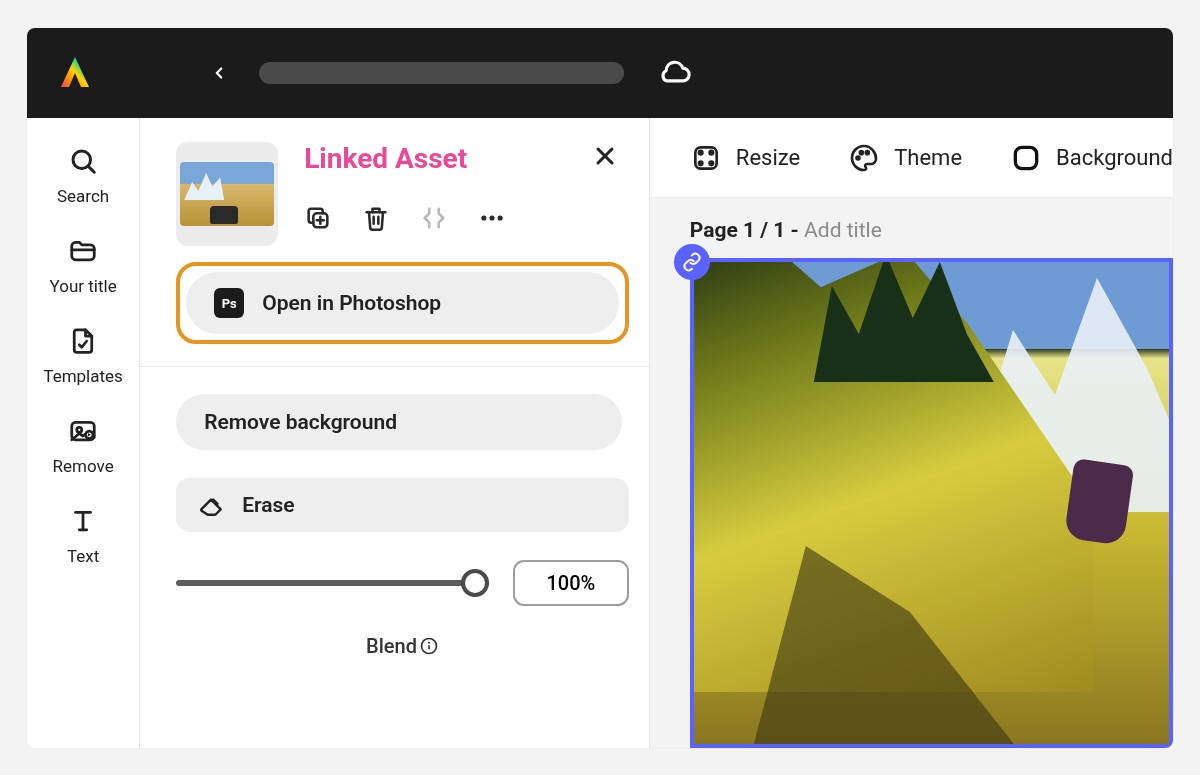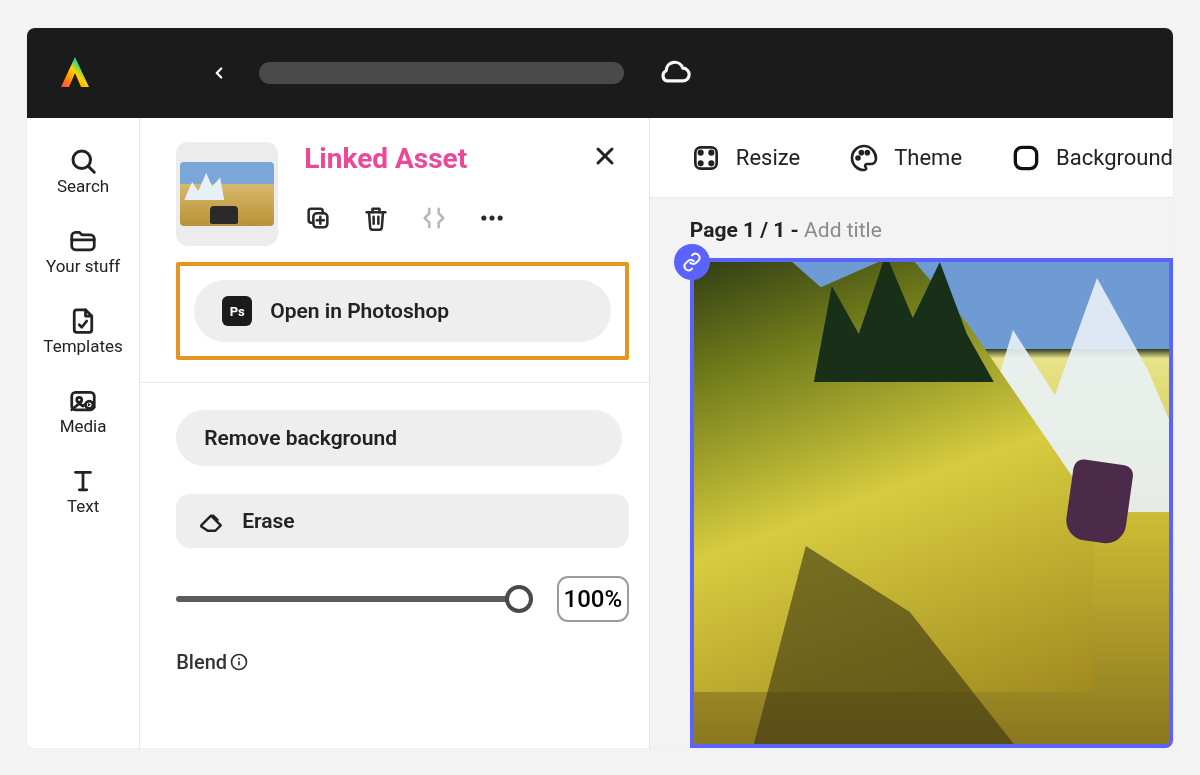"Search" .rail-item { gap: 0 -> 10px }
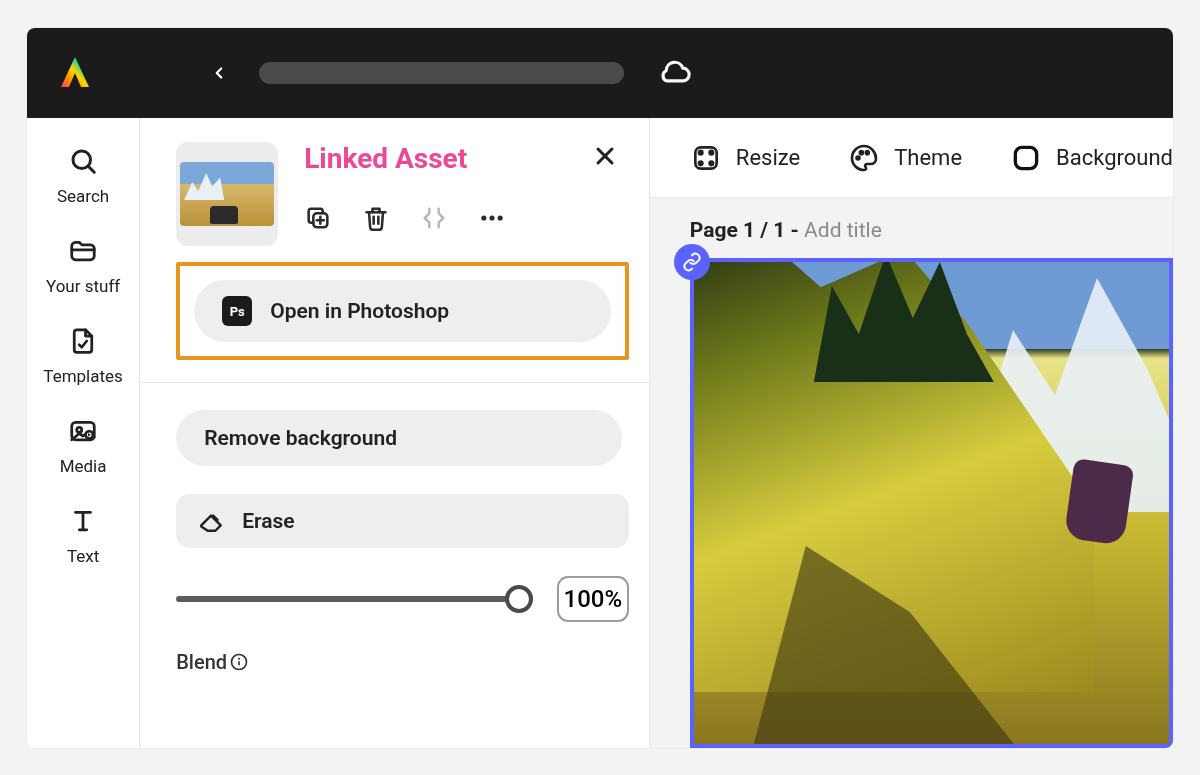"Your stuff" span.lbl { text: stuff -> title }
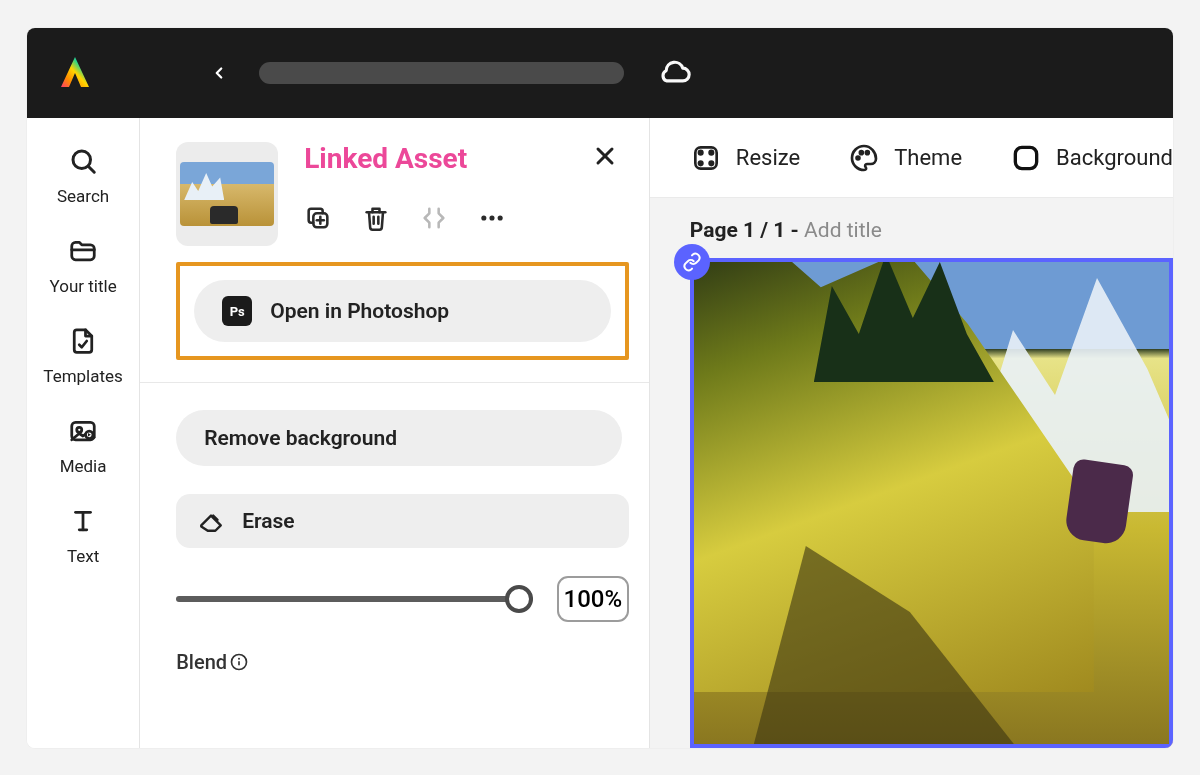"Ps" .photoshop-wrap { border-radius: 2px -> 20px; padding: 14px -> 6px }
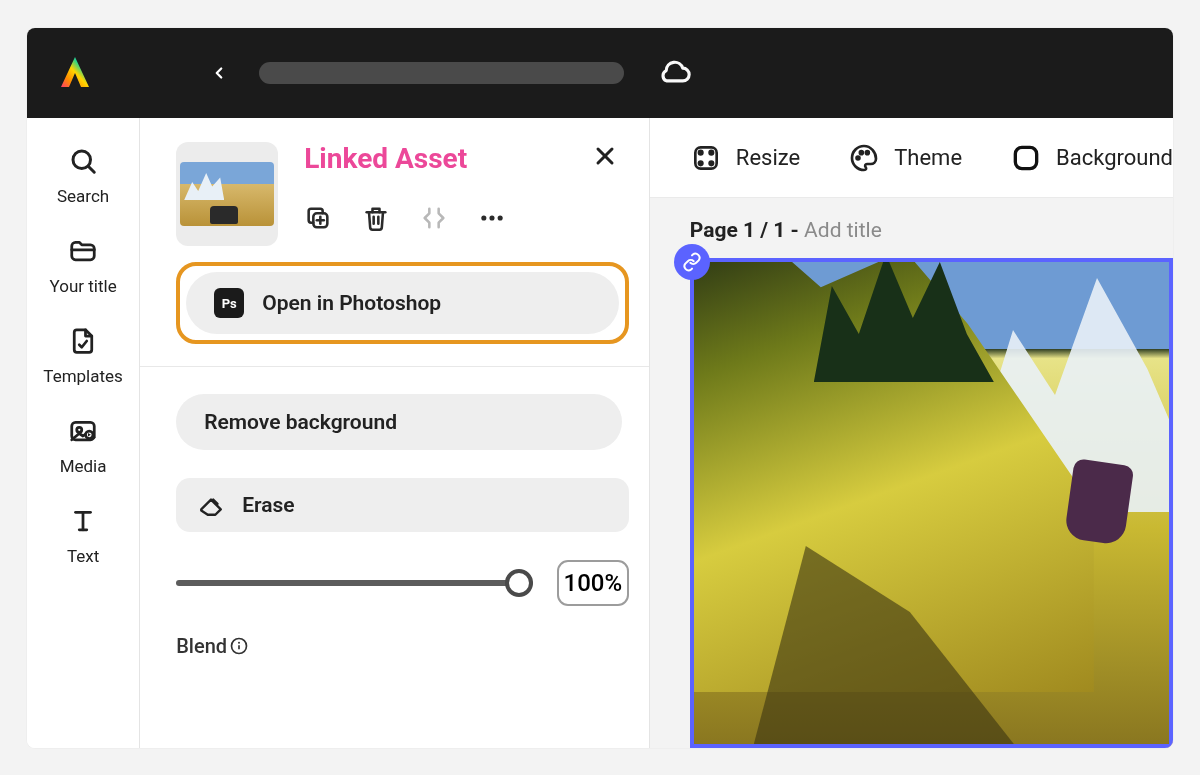"Media" span.lbl { text: Media -> Remove }
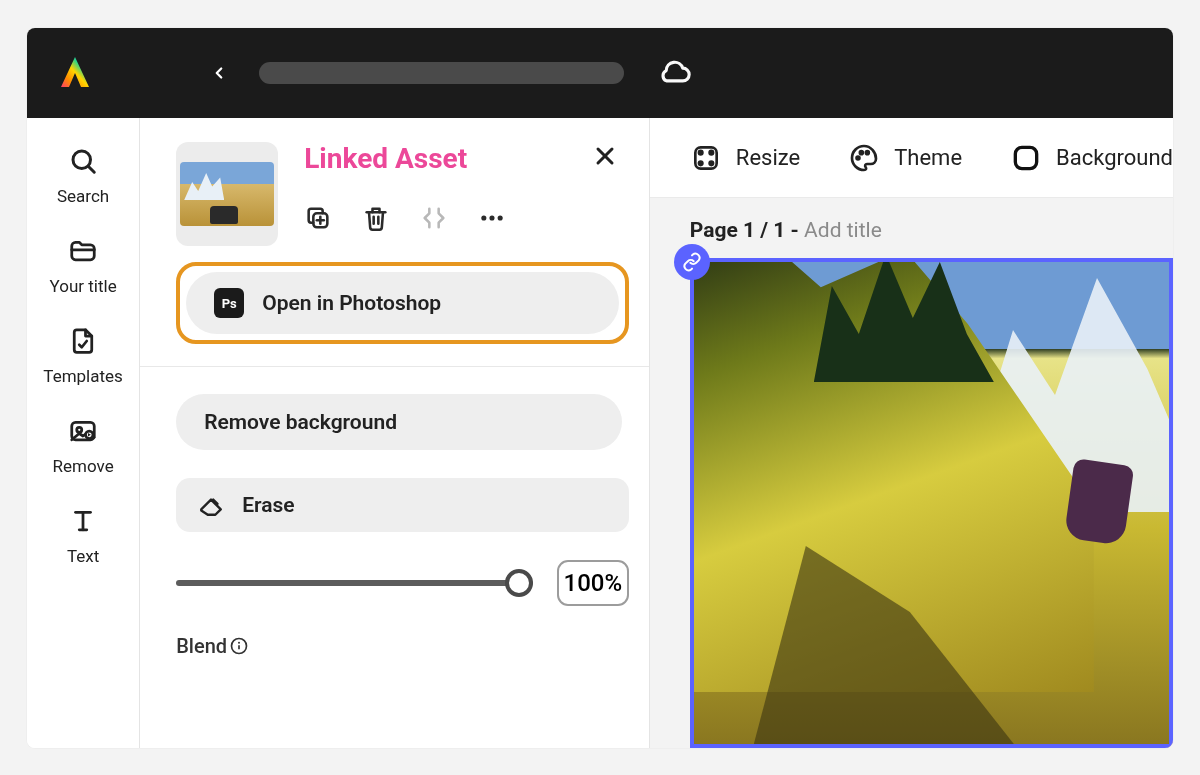"100%" .opacity-val { font-size: 24px -> 20px; width: 72px -> 116px }
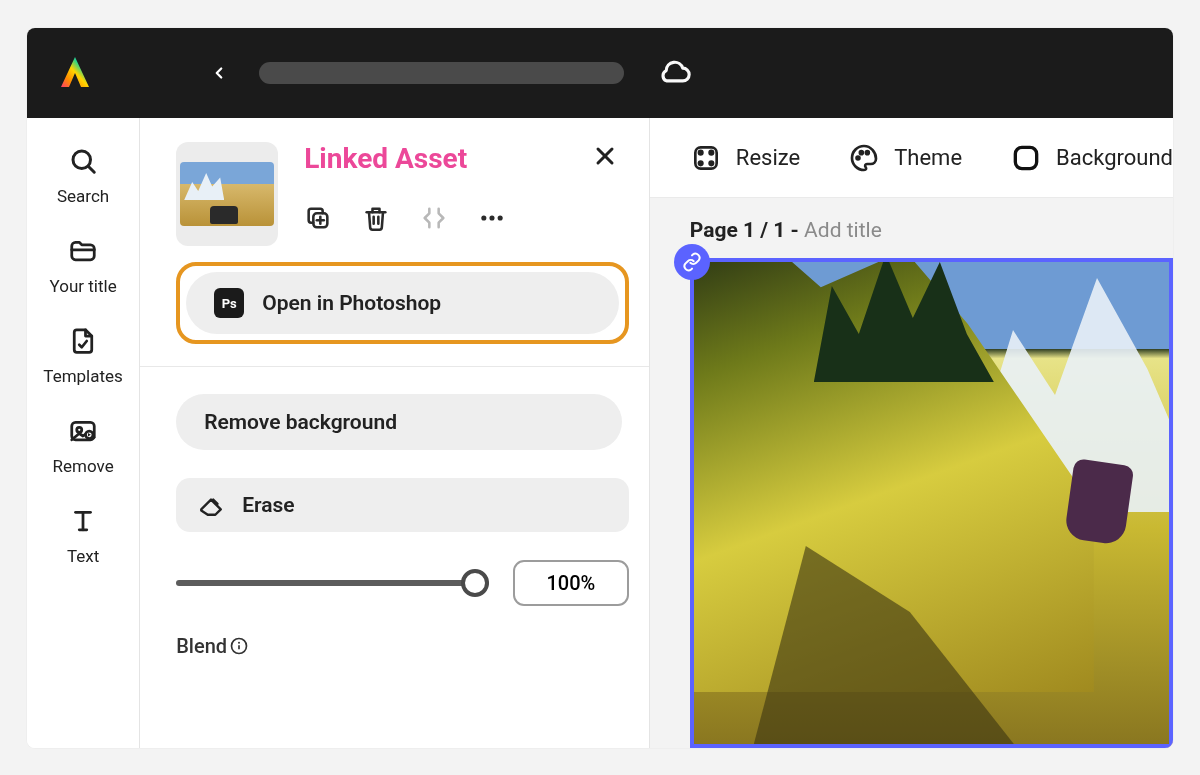"Blend" .blend-row { justify-content: none -> center }
